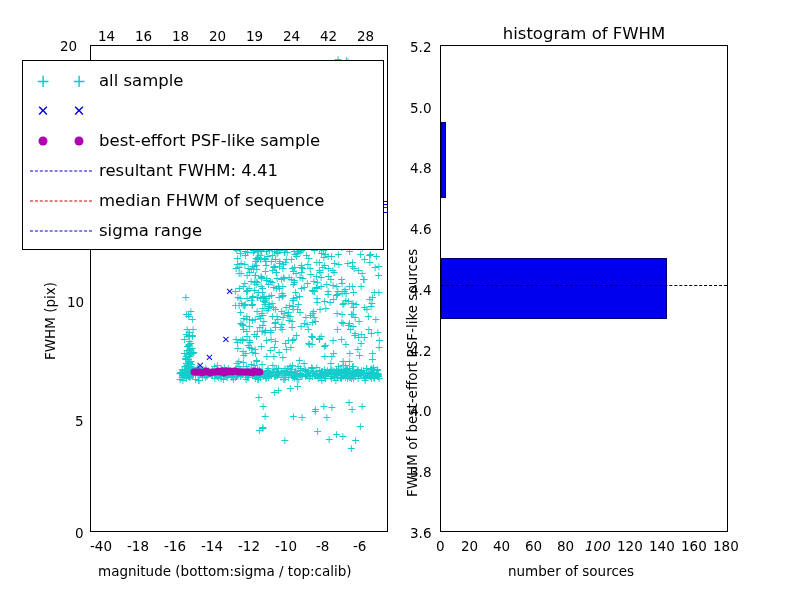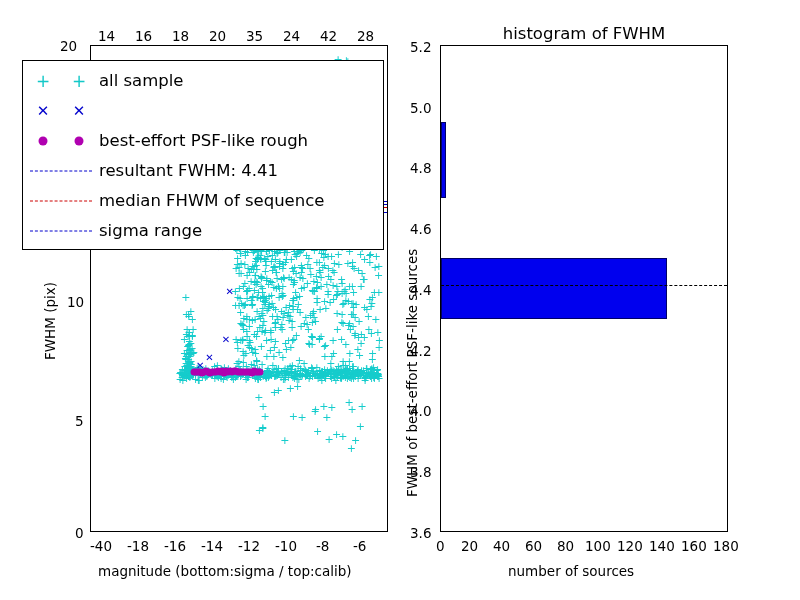"35" div.tick { text: 35 -> 19 }
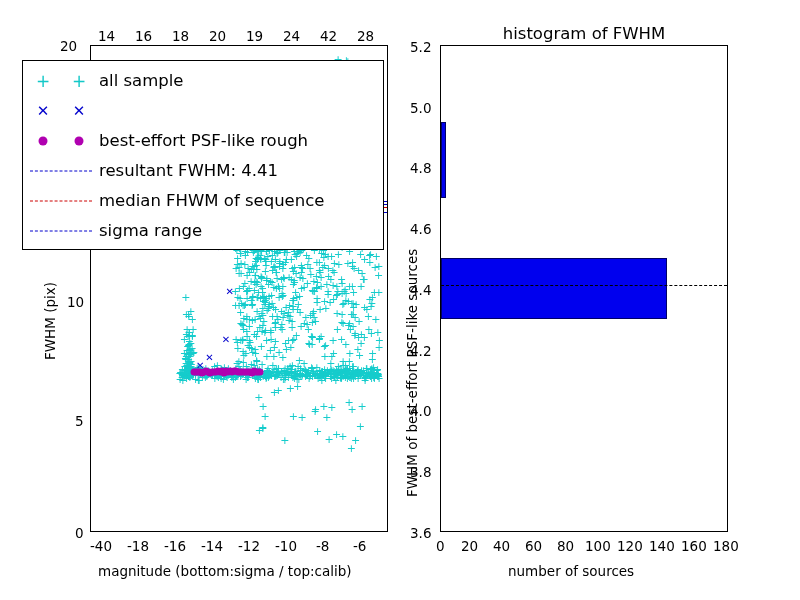"best-effort PSF-like rough" span.legend-text { text: rough -> sample }
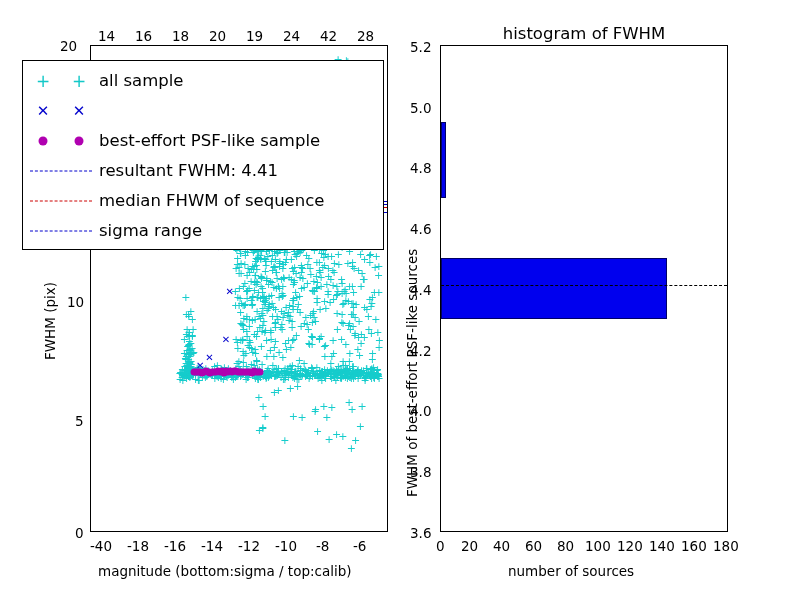"100" div.tick { font-style: none -> italic }
